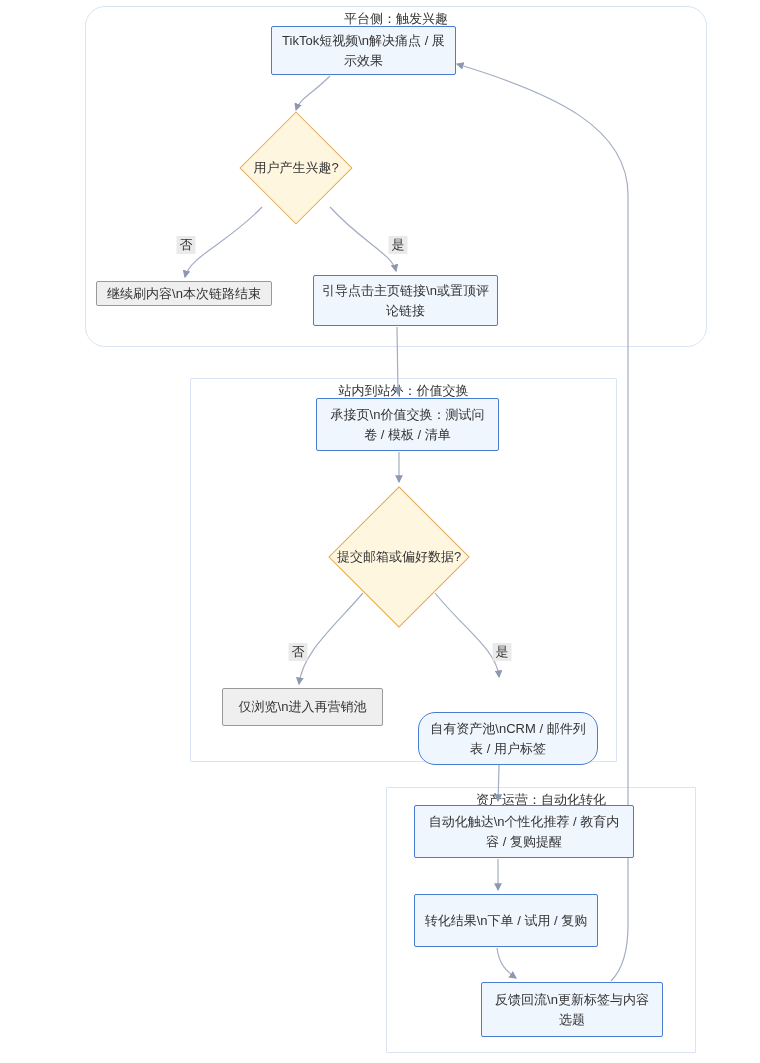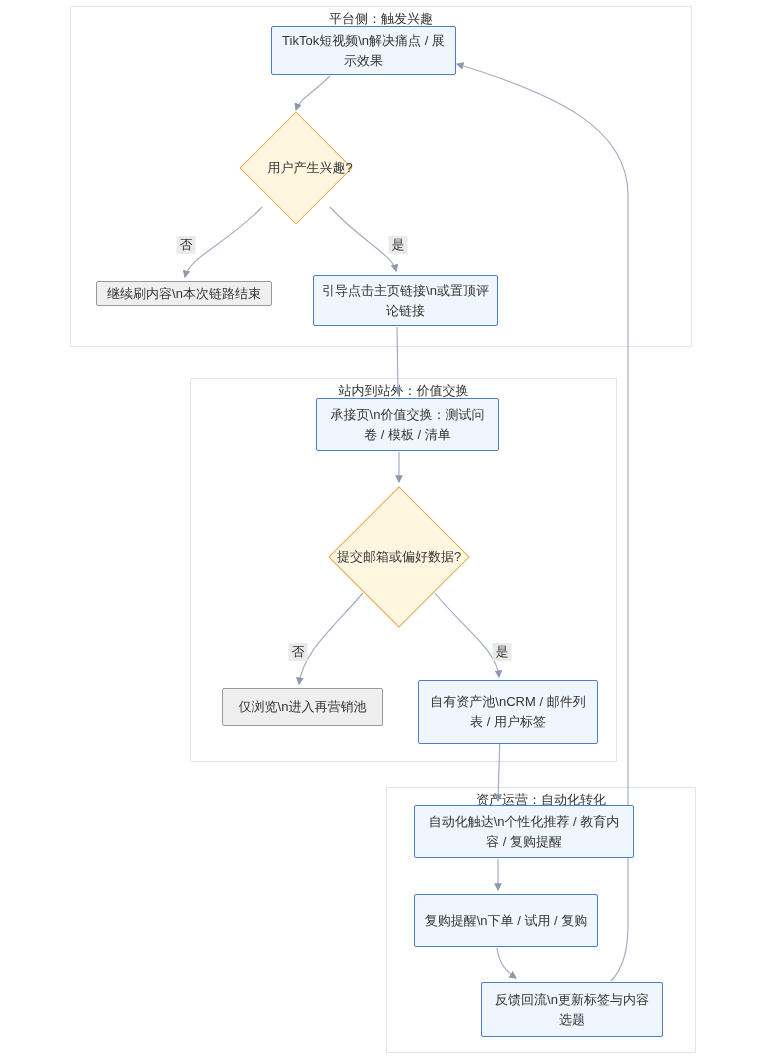"平台侧：触发兴趣" div.subgraph { border-radius: none -> 20px; left: 70px -> 85px }
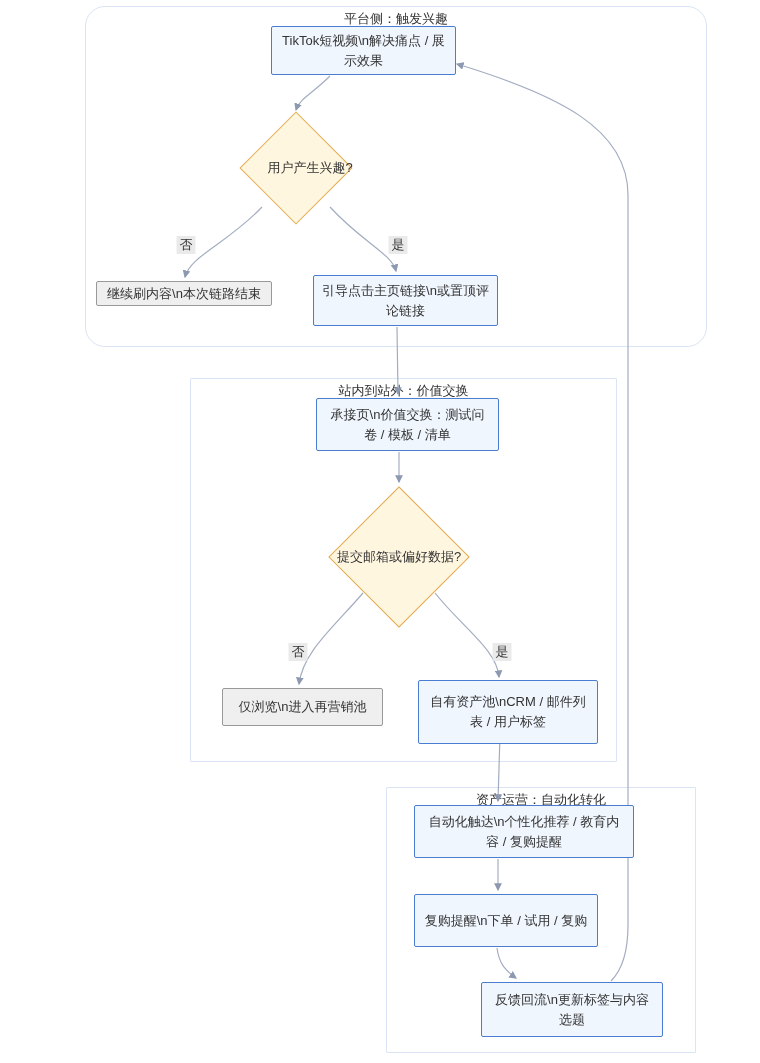"用户产生兴趣?" div.diamond-label { left: 250px -> 236px }
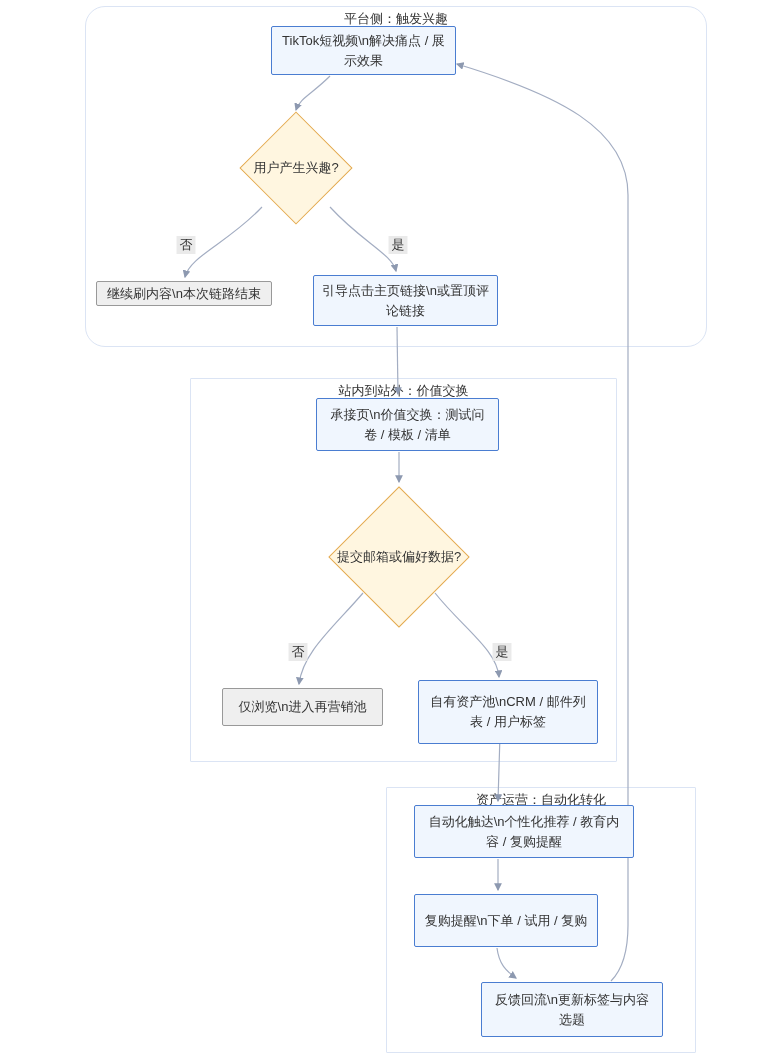"自有资产池\nCRM / 邮件列表 / 用户标签" div.node { border-radius: none -> 17px; height: 64px -> 53px; top: 680px -> 712px }
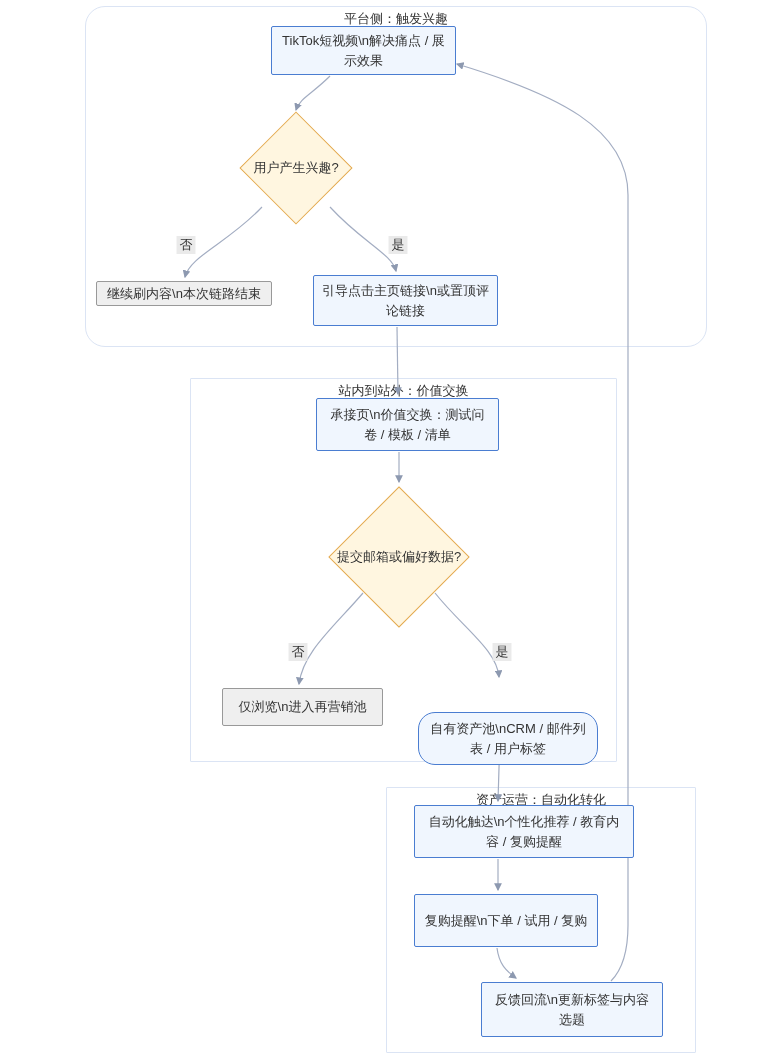"复购提醒\n下单 / 试用 / 复购" div.node { text: 复购提醒 -> 转化结果 }
